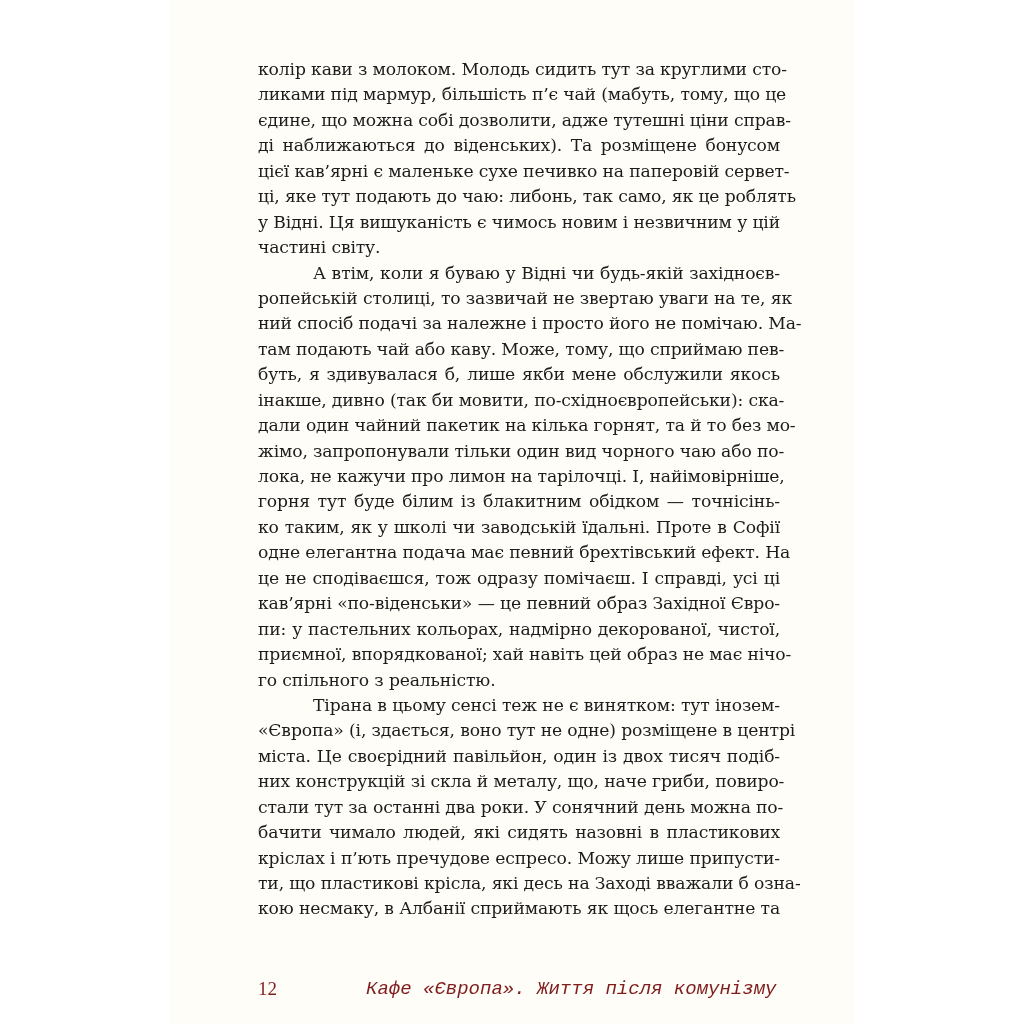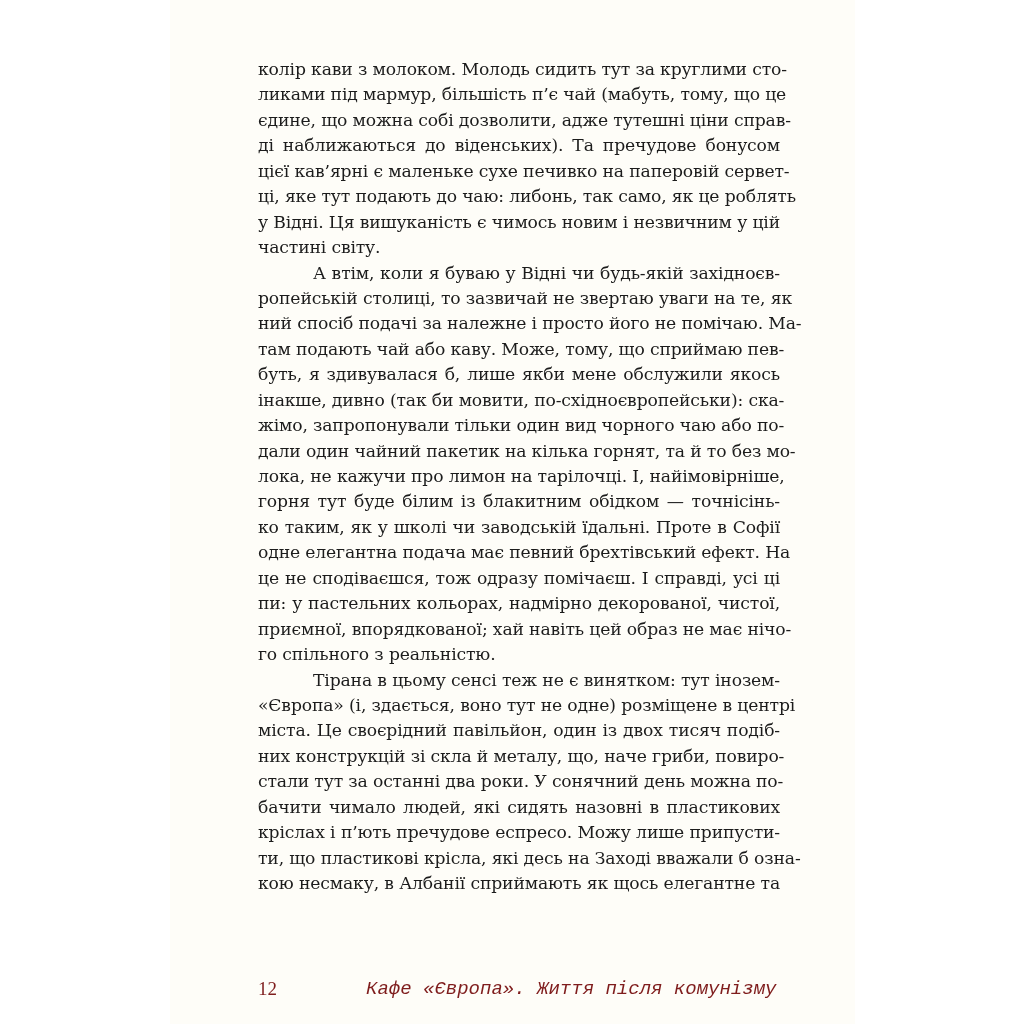"ді наближаються до віденських). Та" span.line { text: пречудове -> розміщене }
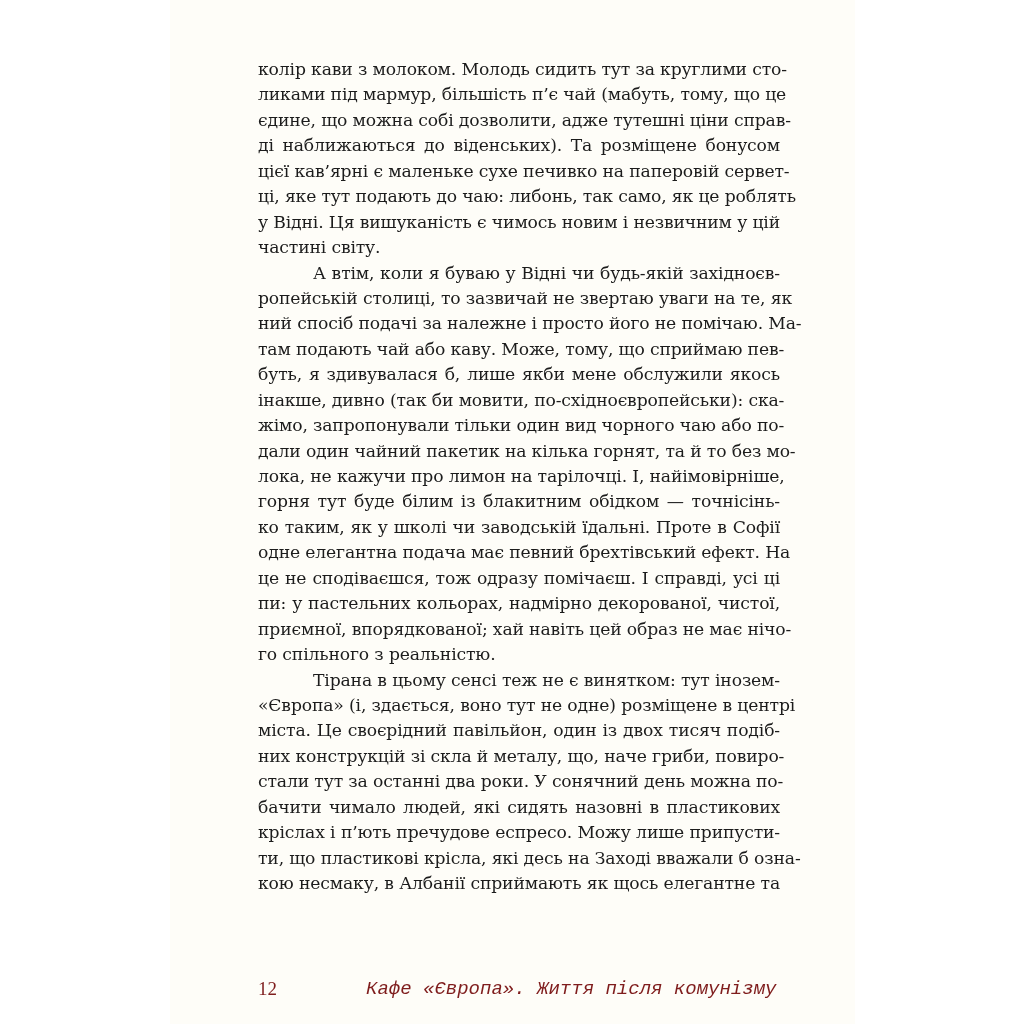"жімо, запропонували тільки один вид" span.line { order: before "дали один чайний пакетик на" -> after "дали один чайний пакетик на" }
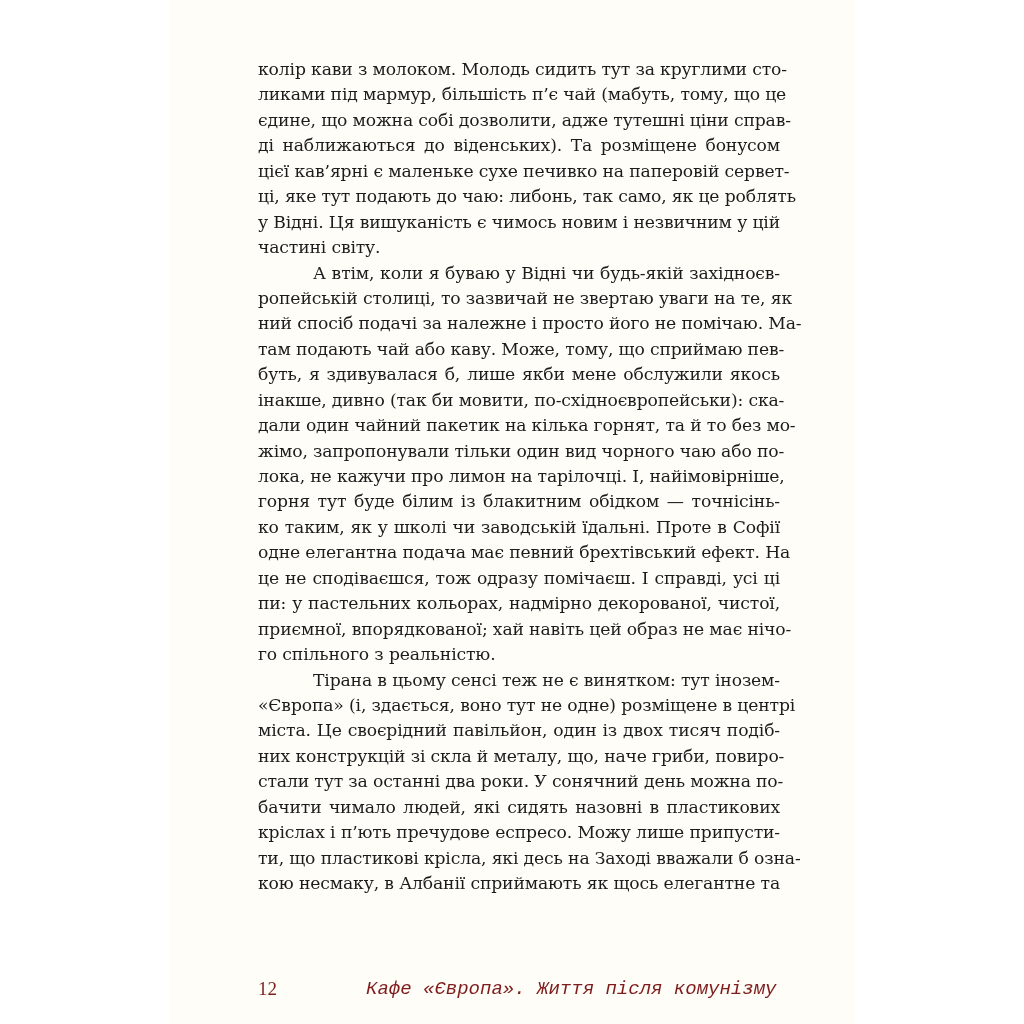"кав’ярні «по-віденськи» — це певний" span.line { html: none -> <span>кав’ярні «по-віденськи» — це певний образ Західної Євро-</span> }
